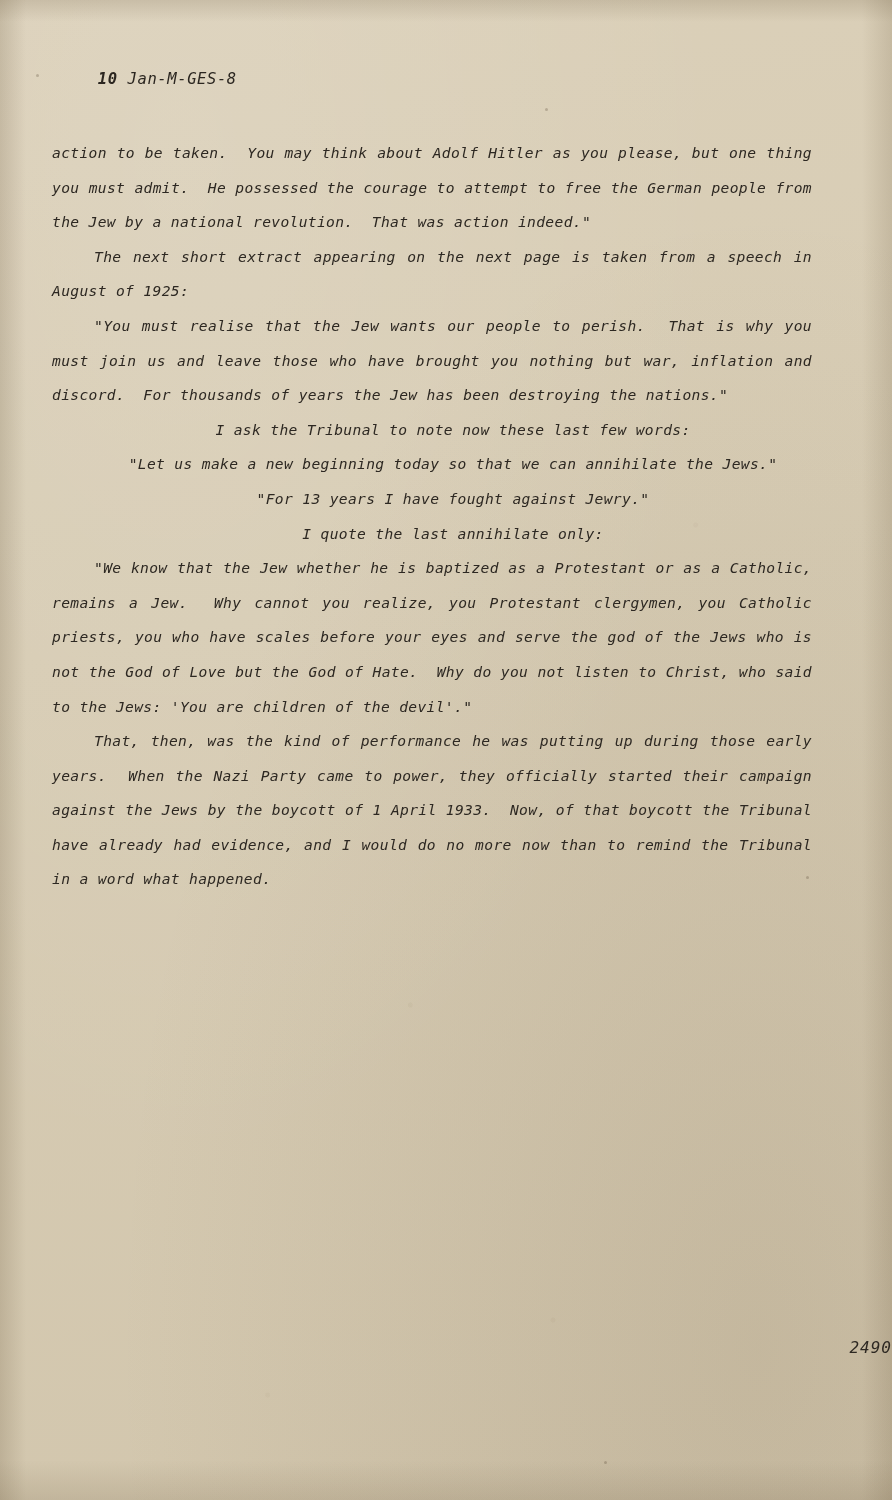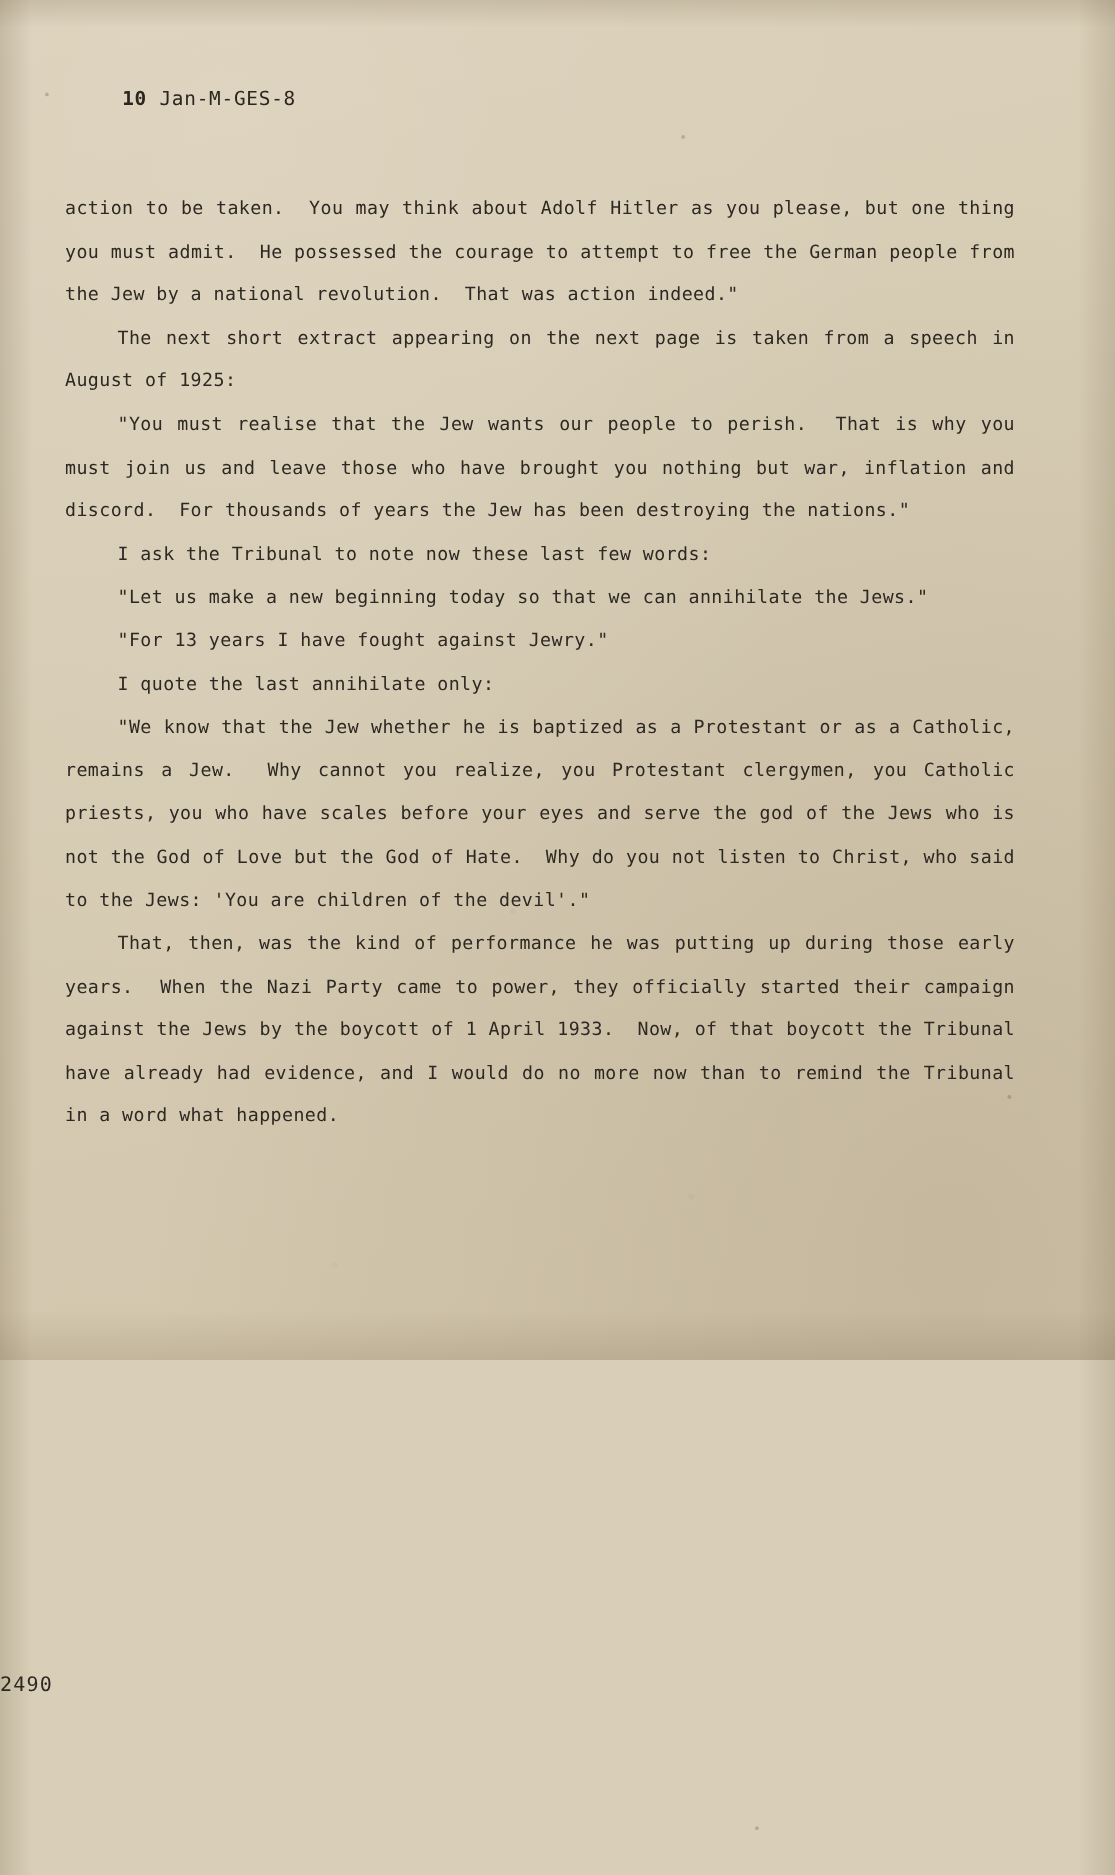"10 Jan-M-GES-8" .page { font-style: none -> italic; height: 1088px -> 1500px }
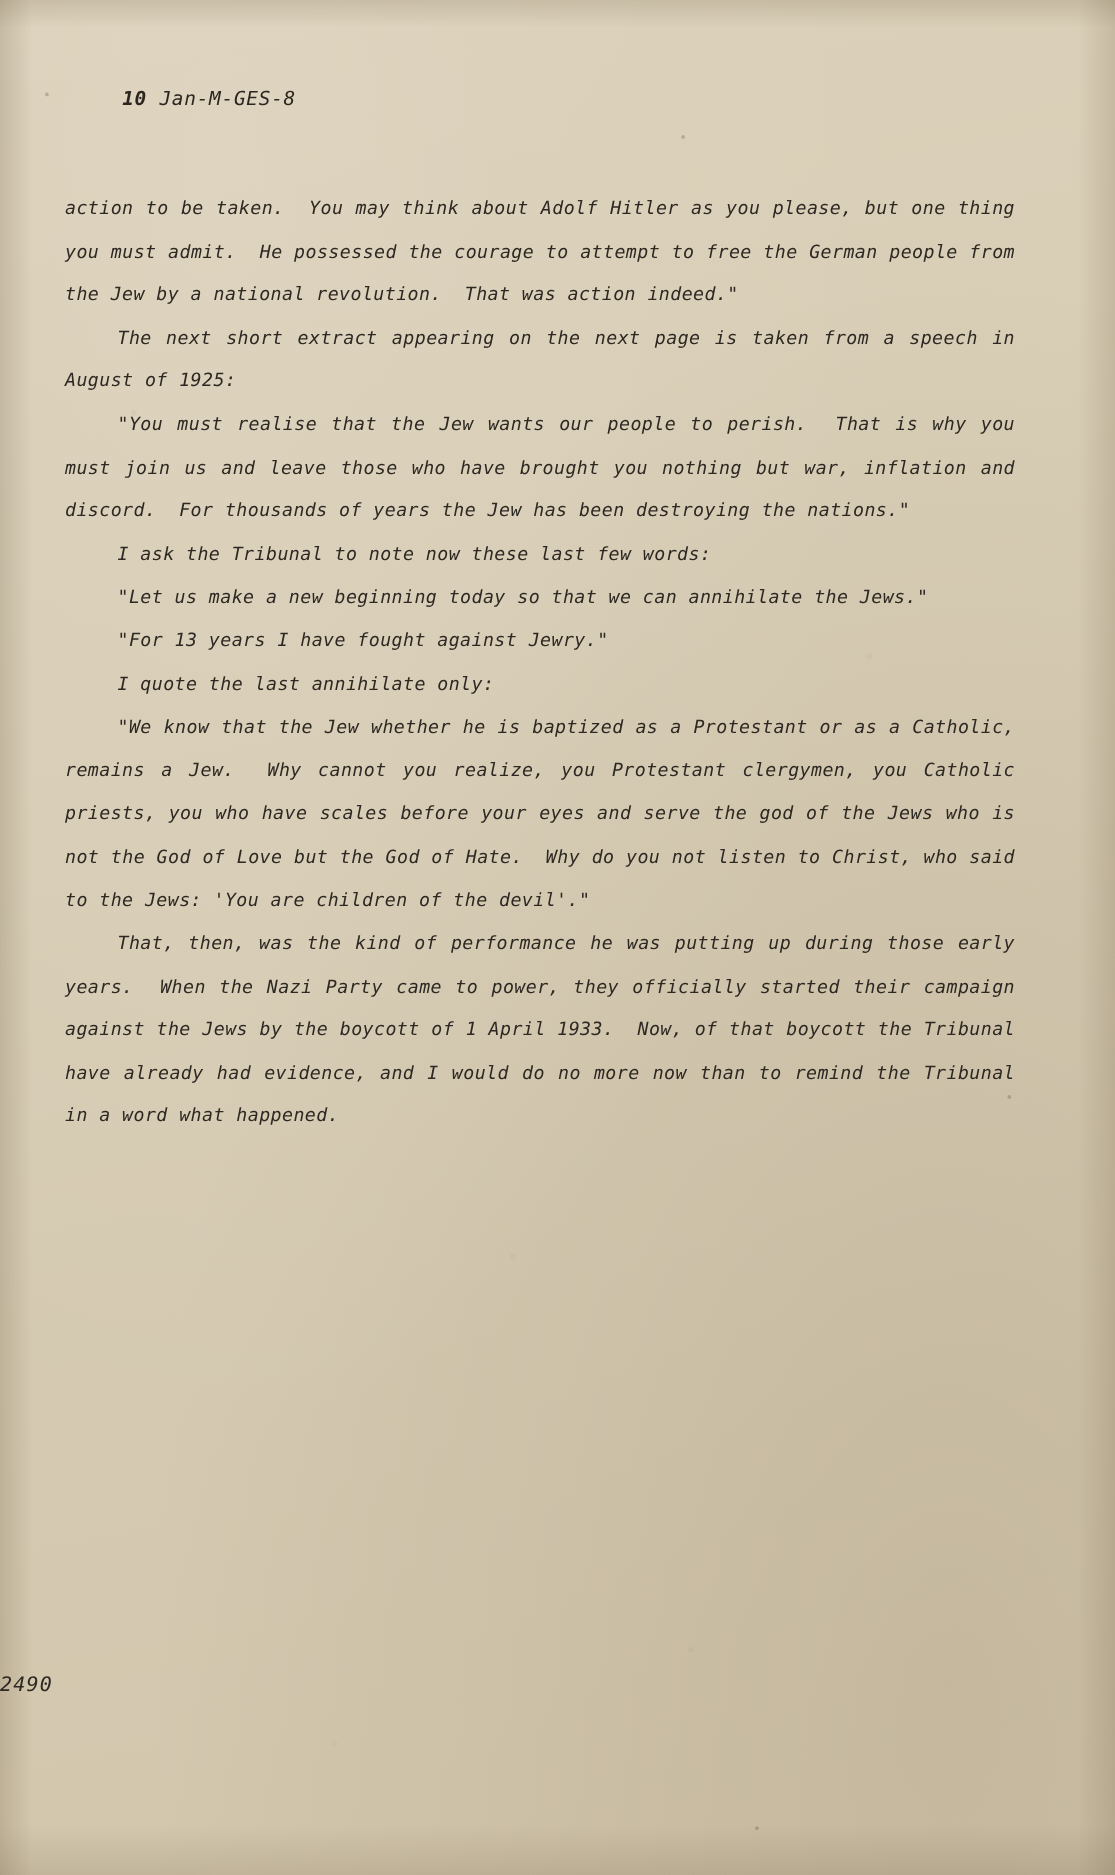"action to be taken. You" .body-text { top: 150px -> 136px }
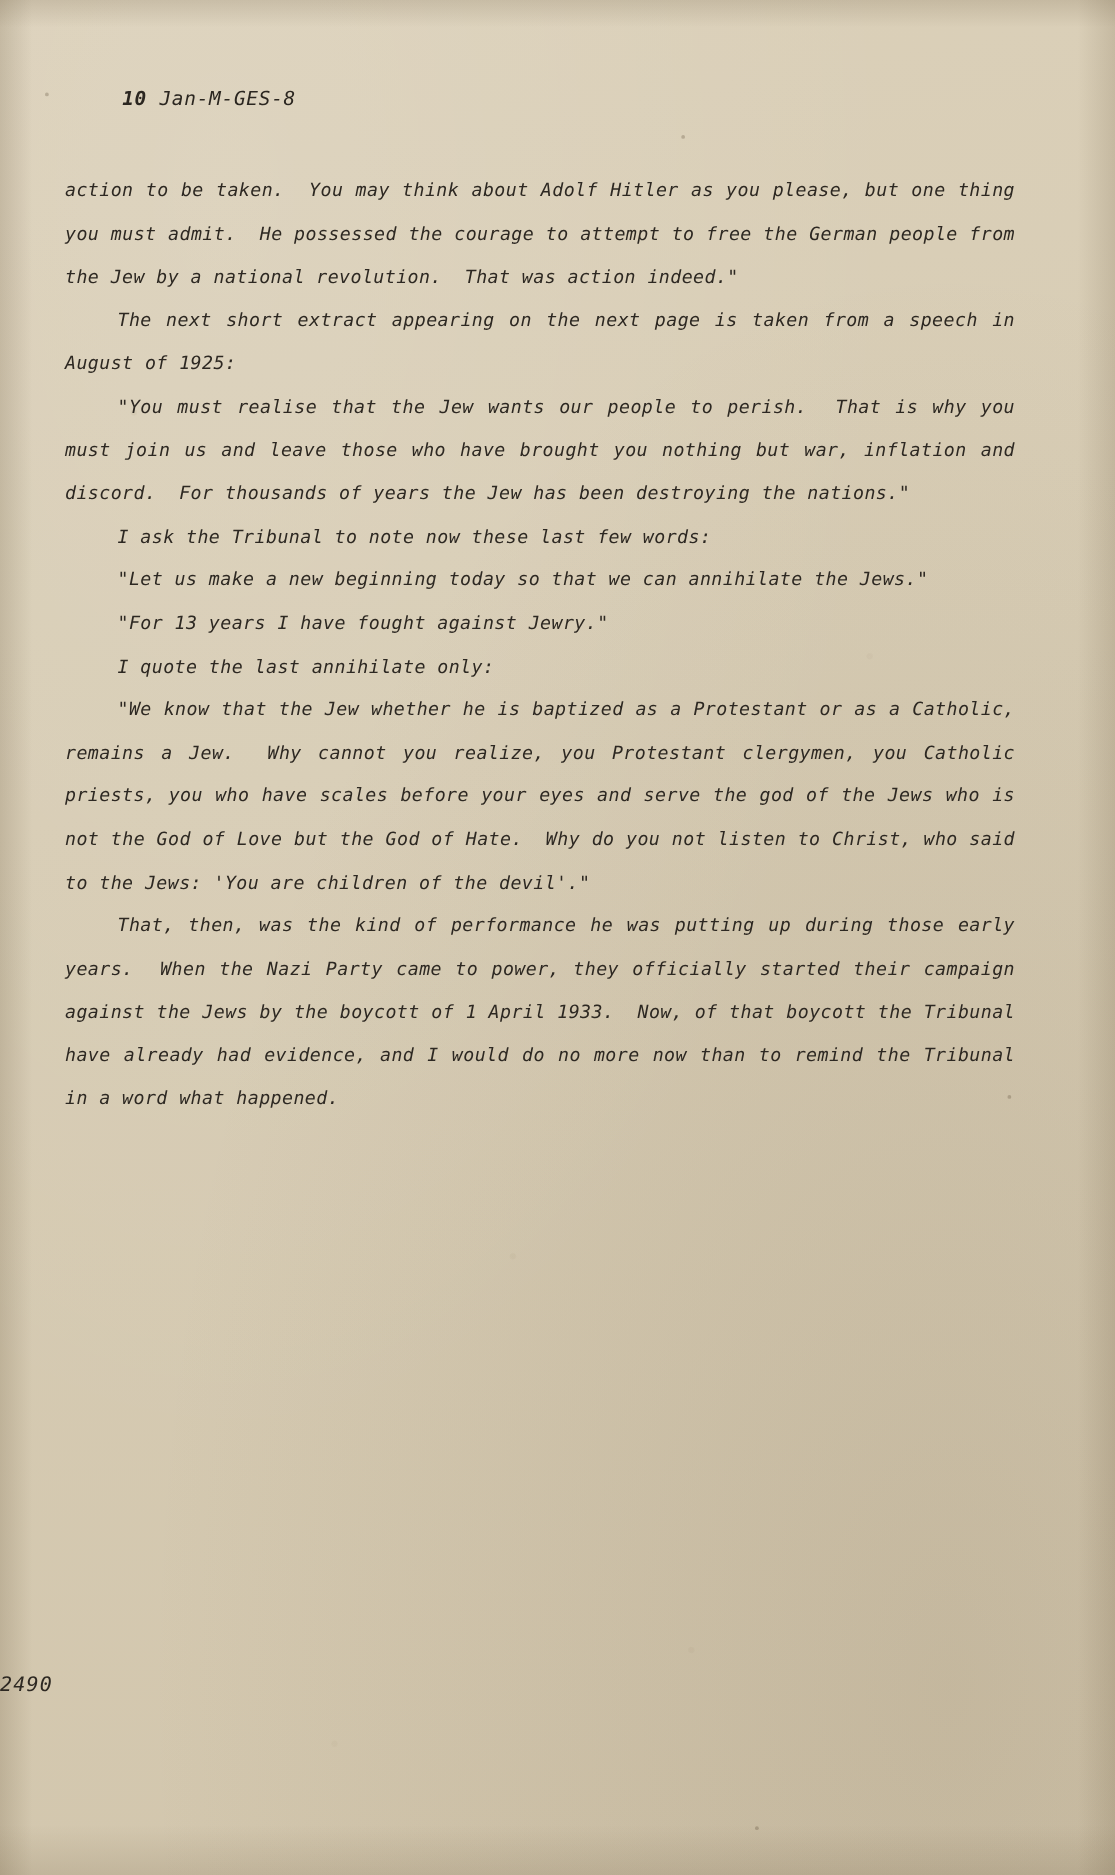"I ask the Tribunal to" .para.tight { text-align: left -> center }
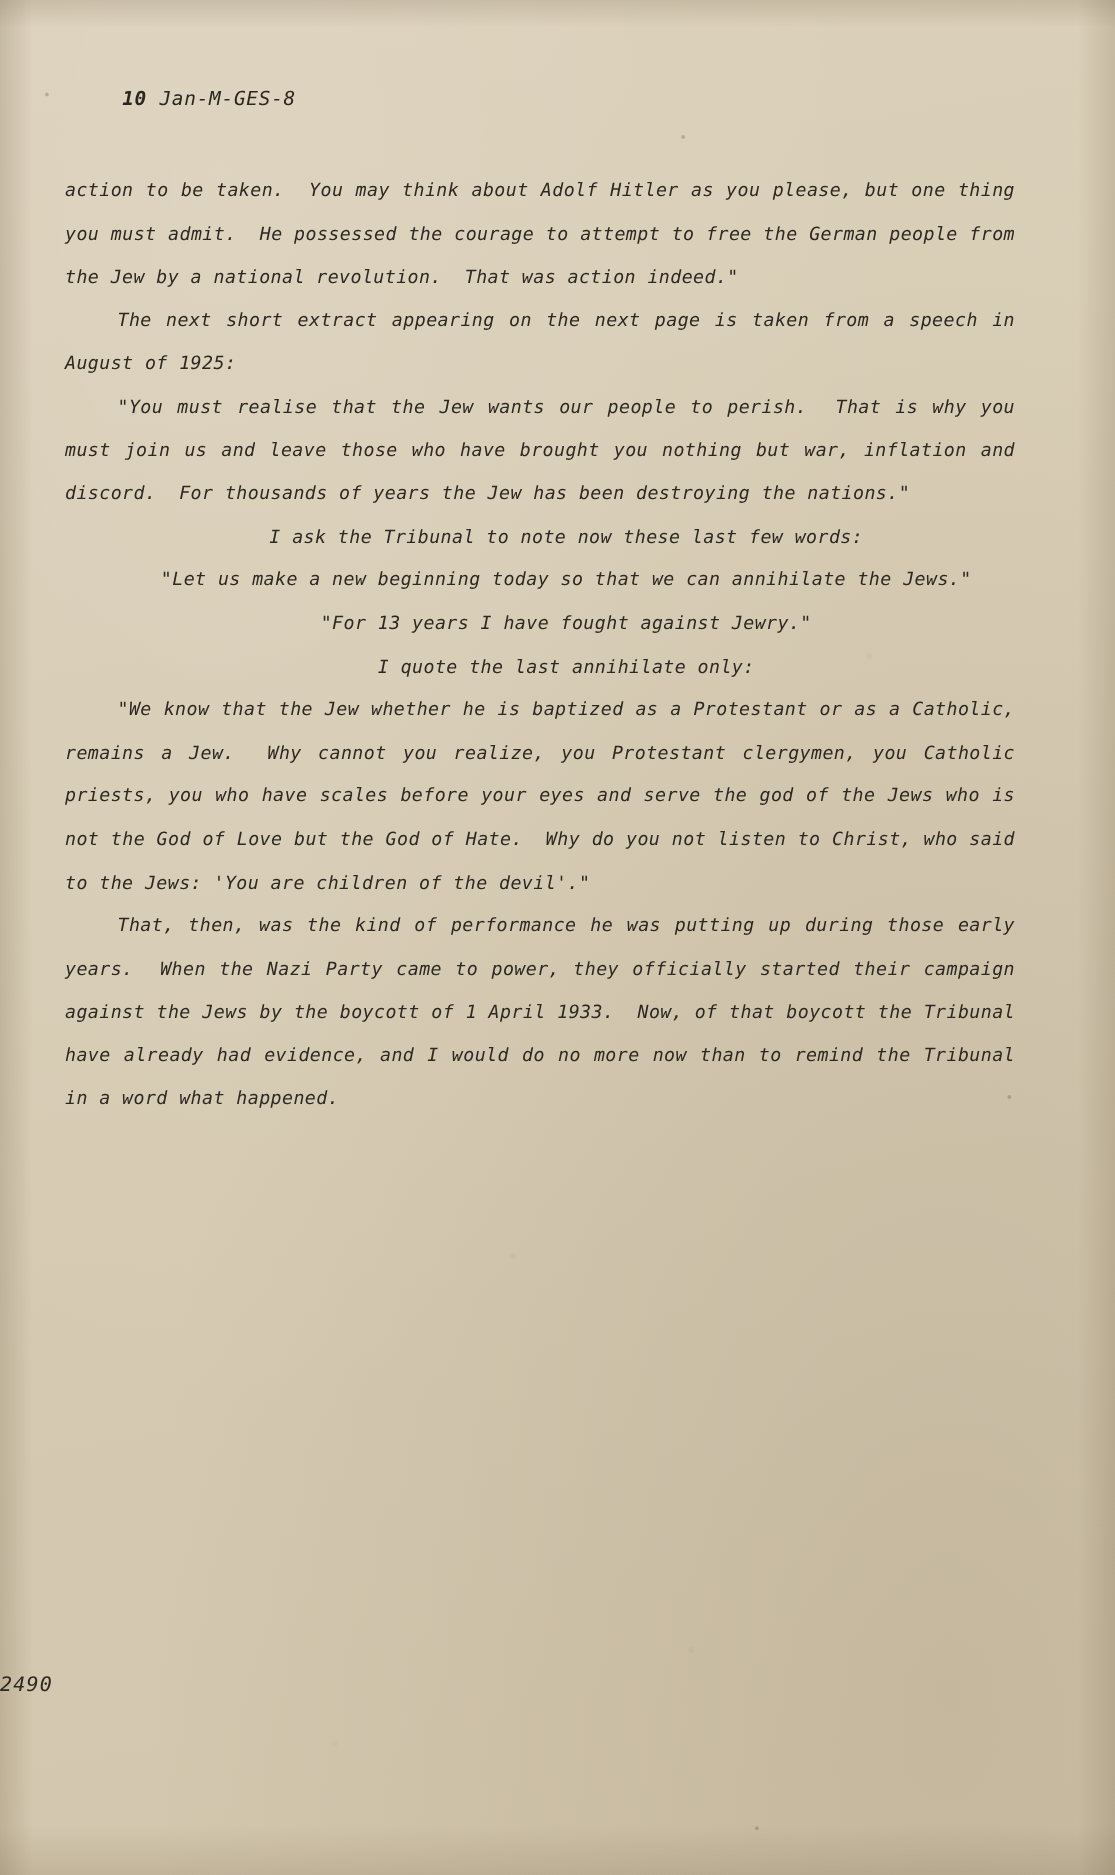"2490" .folio { text-align: left -> right }
